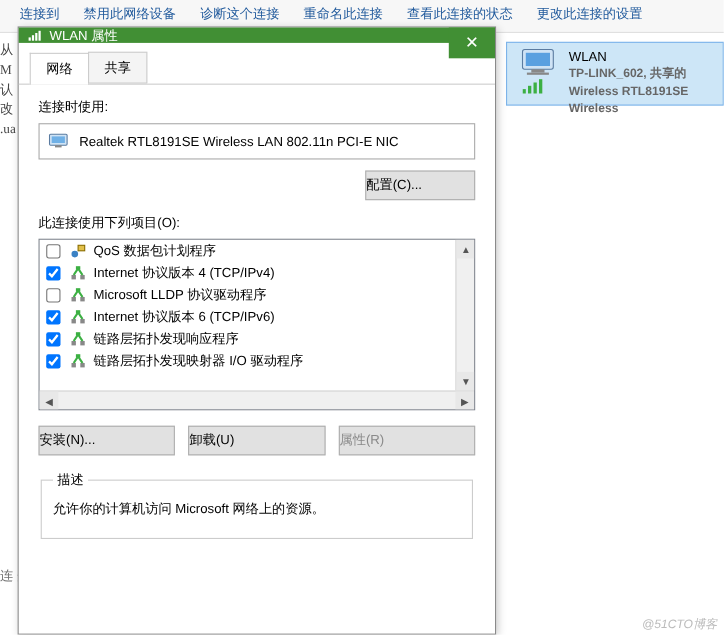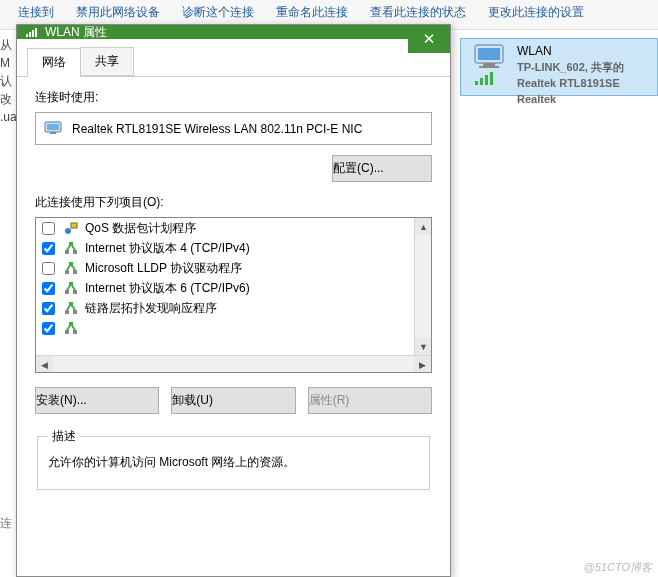"从 M 认 改 .ua" .left-strip { font-family: none -> Liberation Serif, serif }
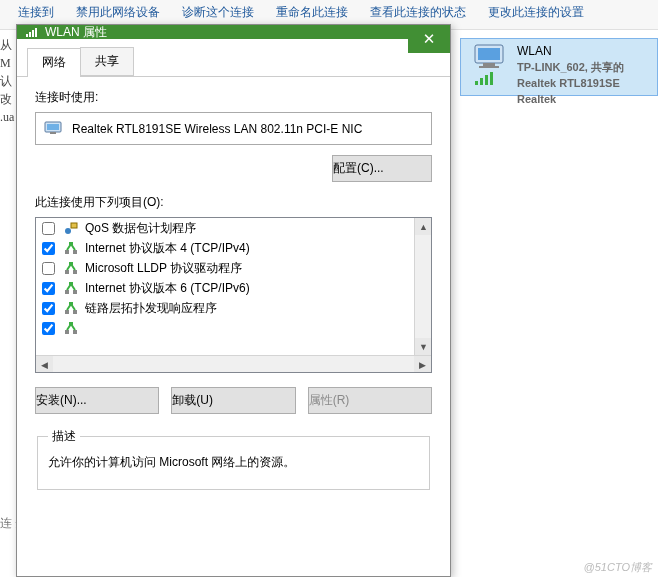"Realtek RTL8191SE Realtek" div.adapter-sub { text: Realtek RTL8191SE Realtek -> Wireless RTL8191SE Wireless }
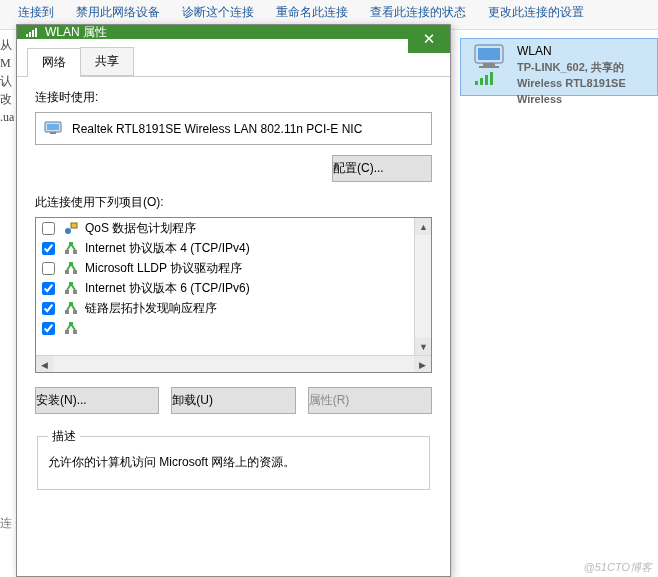"链路层拓扑发现映射器 I/O 驱动程序" span { html: none -> <span>链路层拓扑发现映射器 I/O 驱动程序</span> }
